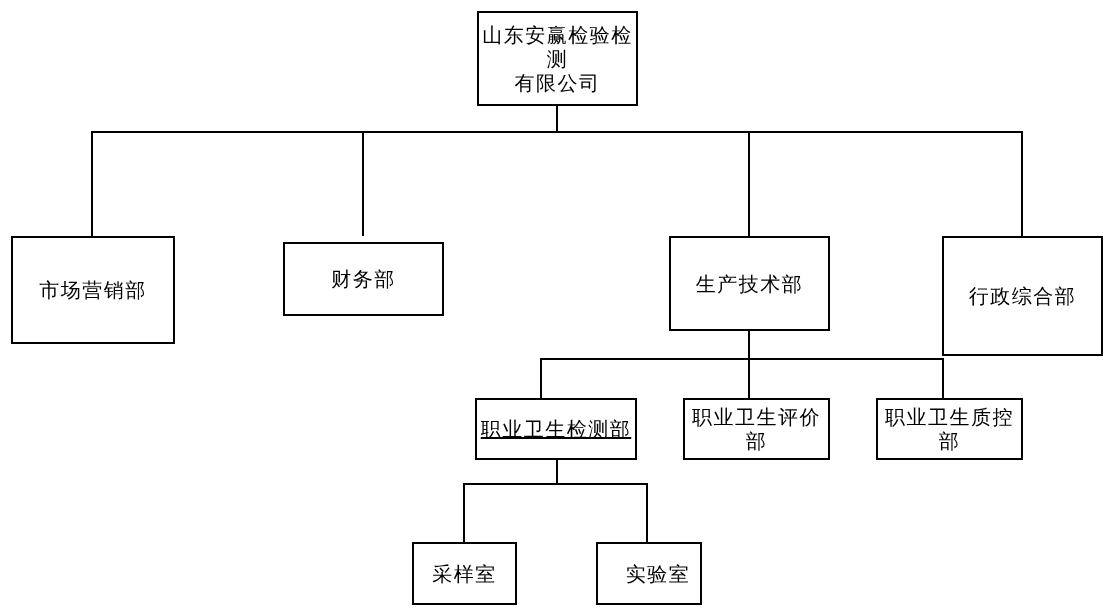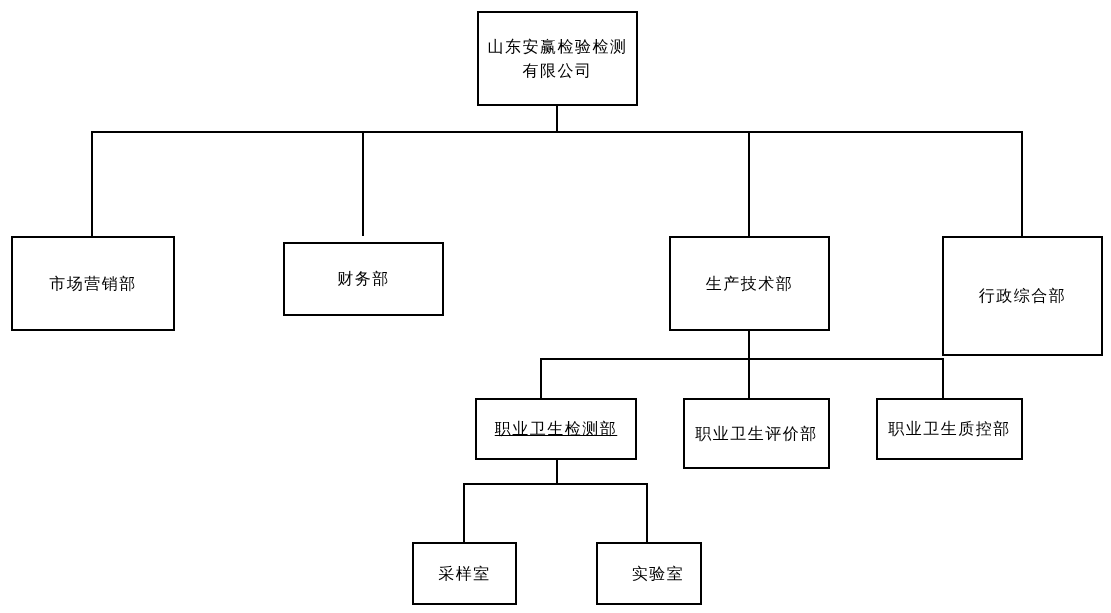"山东安赢检验检测" .node { font-size: 16px -> 20px }
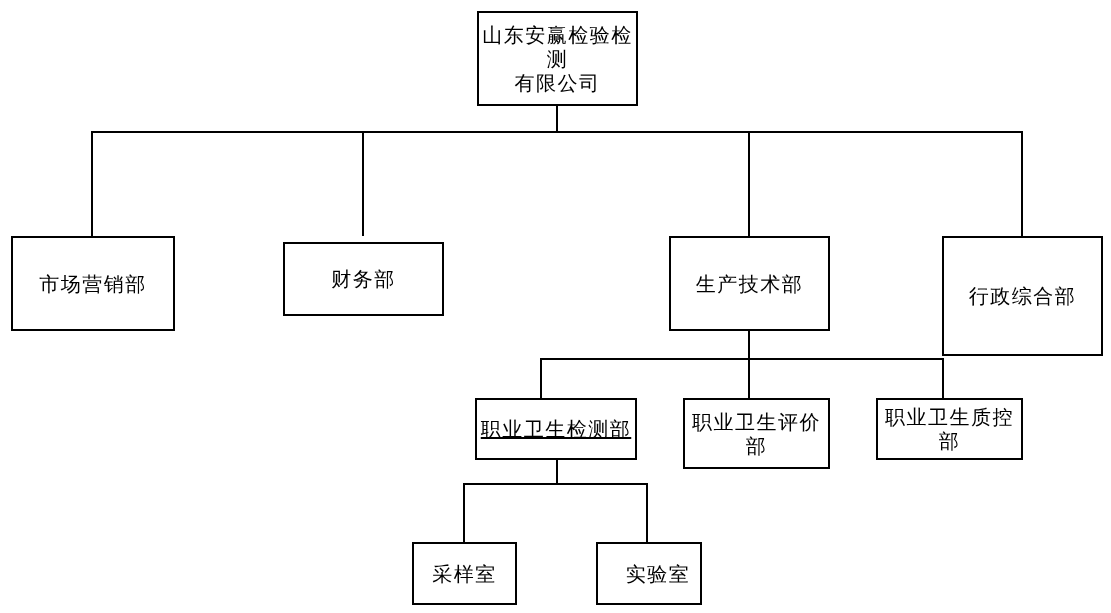"市场营销部" div.node { height: 95px -> 108px }
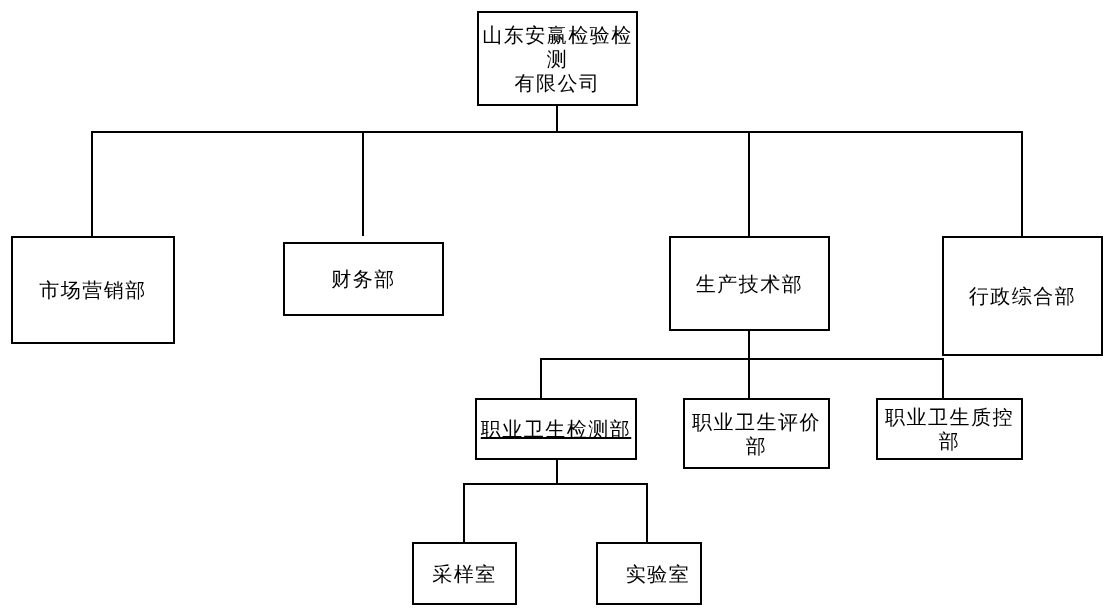"职业卫生评价部" div.node { height: 71px -> 62px }
